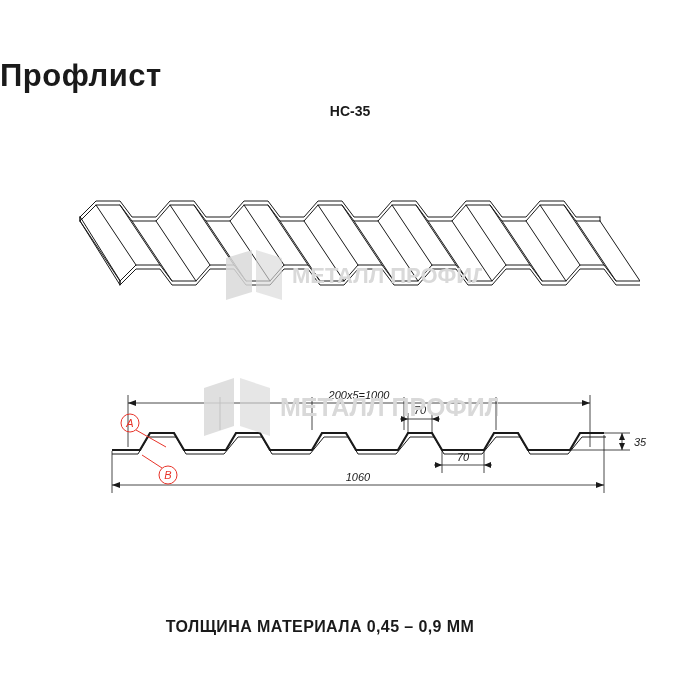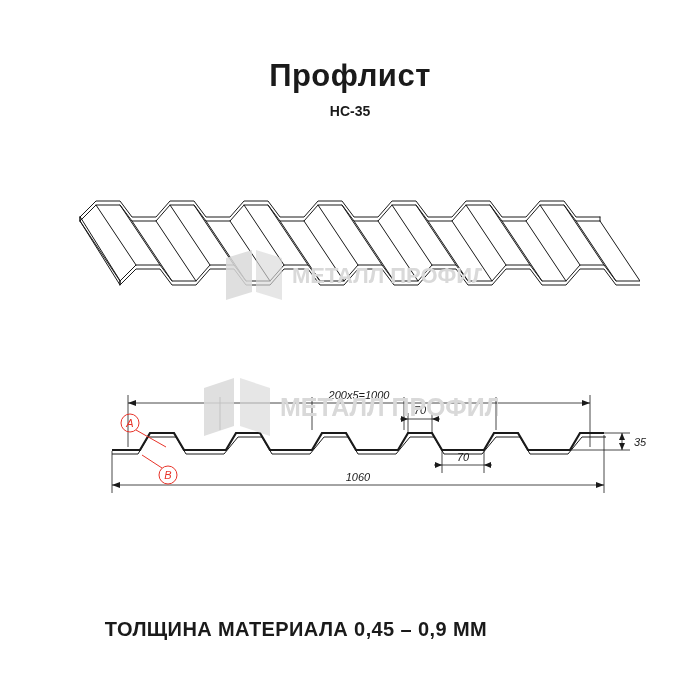"Профлист" .title { text-align: center -> none }
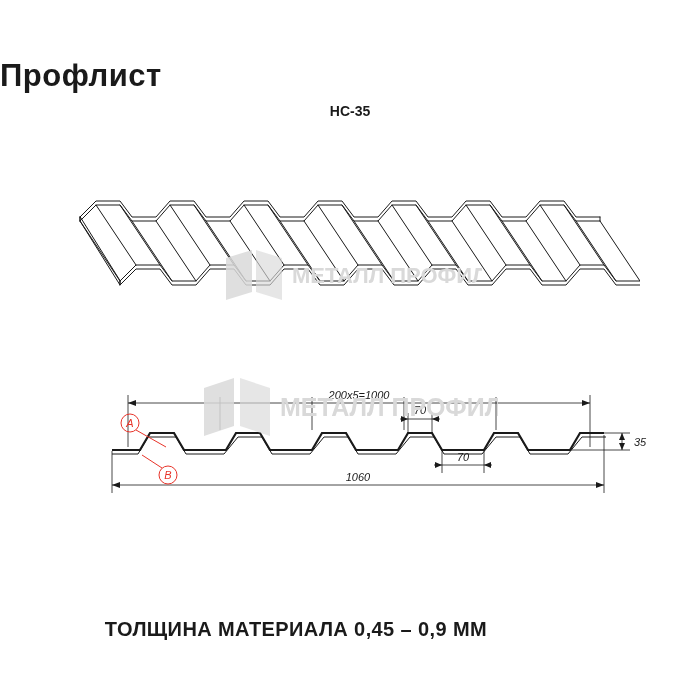"ТОЛЩИНА МАТЕРИАЛА 0,45 – 0,9" .footer { font-size: 20px -> 16px; padding-left: none -> 24px }
